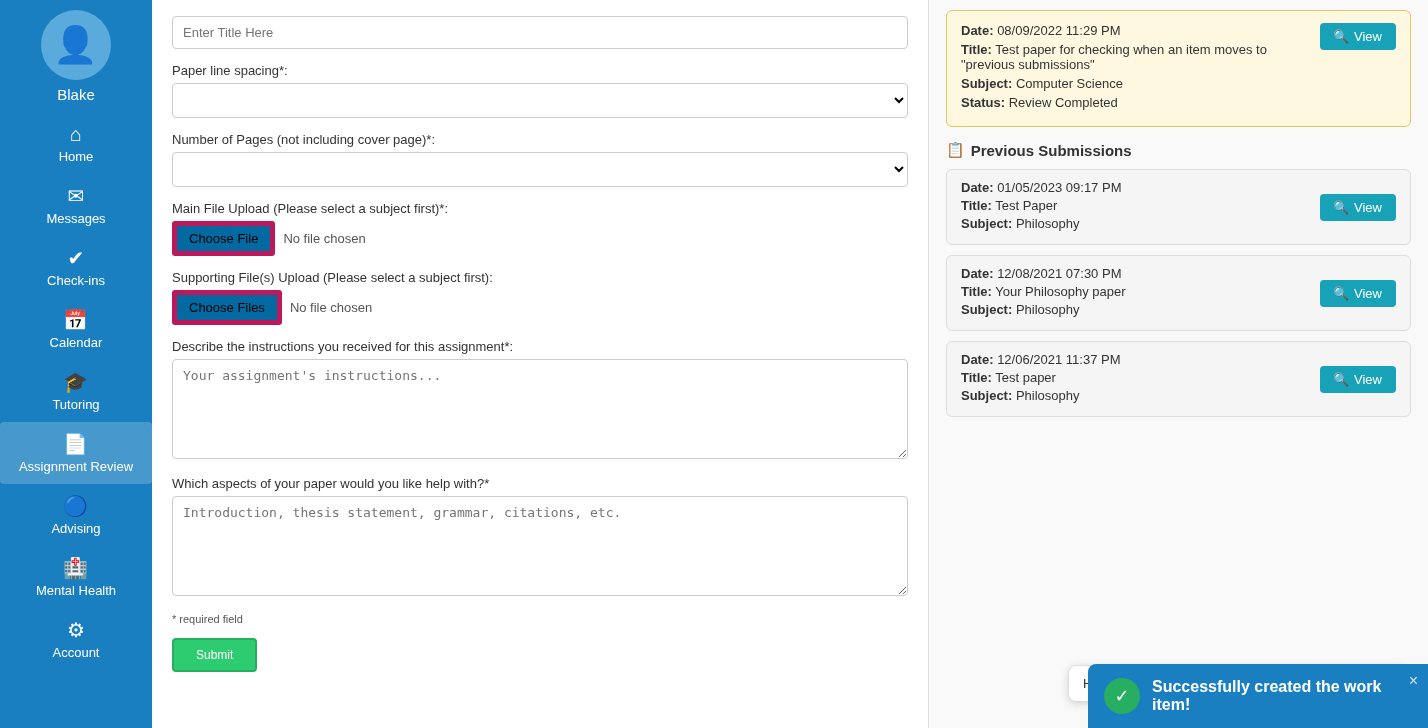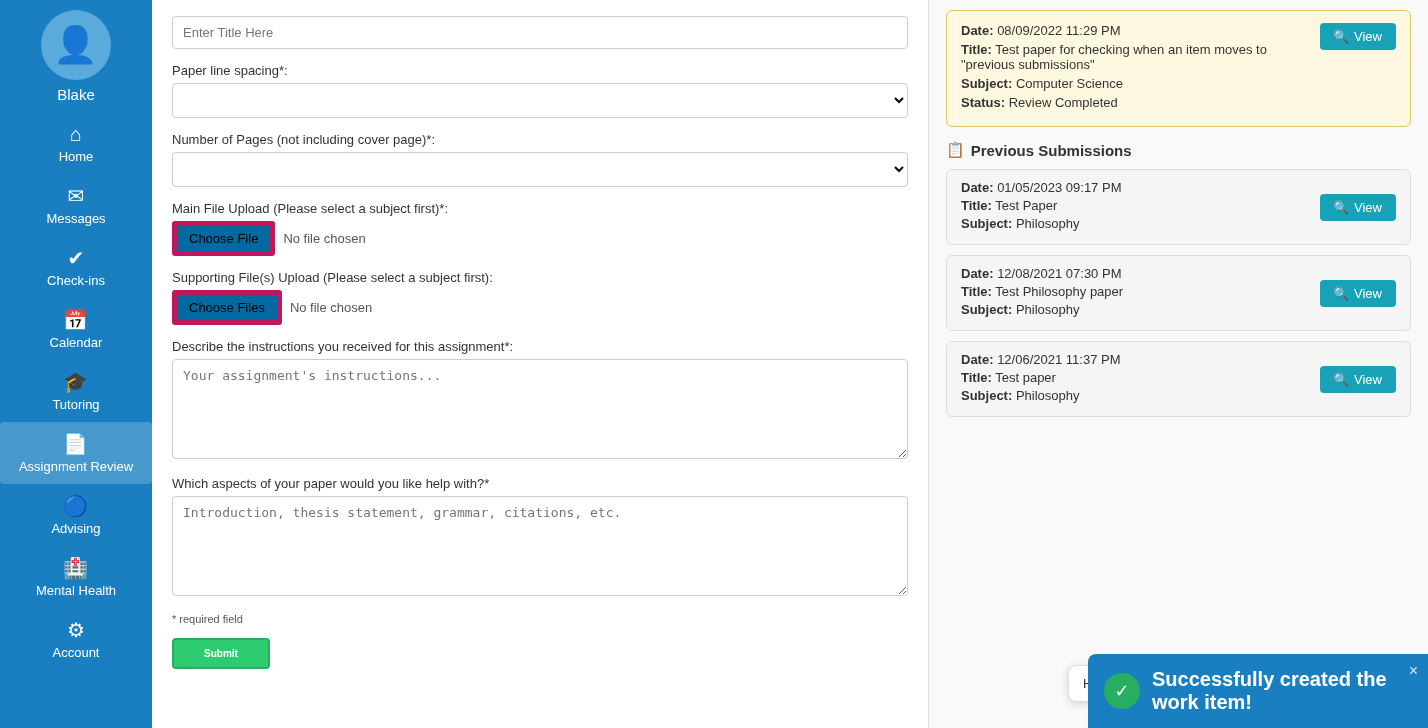"Test Philosophy paper" span { text: Test -> Your }
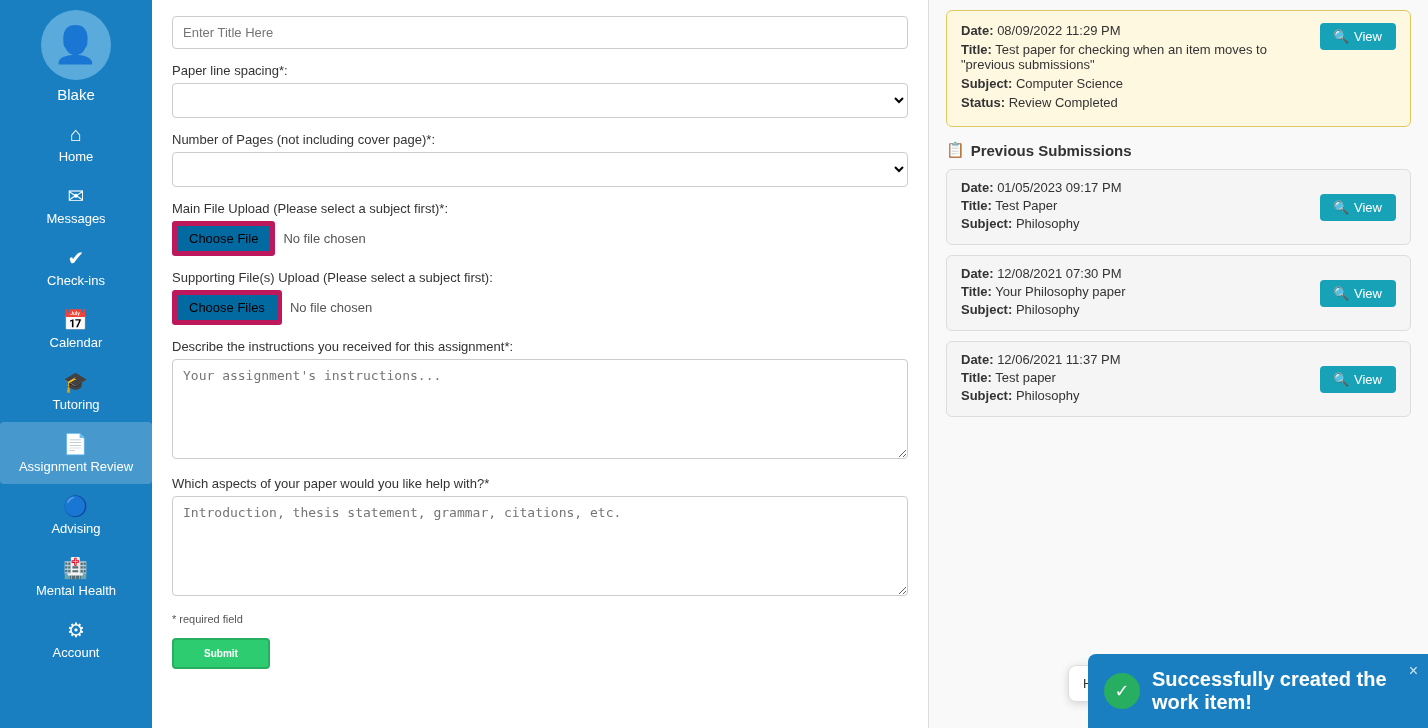"Submit" .submit-btn { font-size: 10px -> 12px; font-weight: bold -> normal; padding: 8px 30px -> 8px 22px }
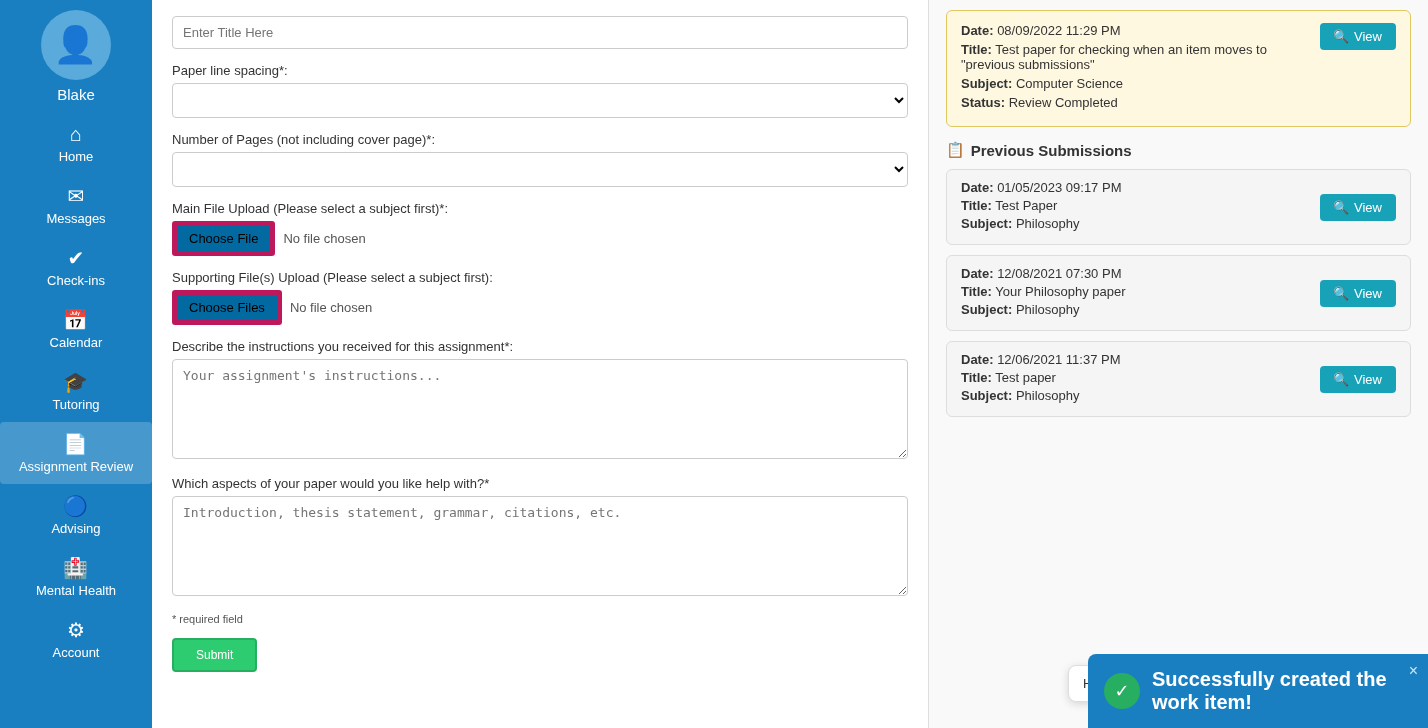"Successfully created the work item!" .toast-text { font-size: 20px -> 16px }
